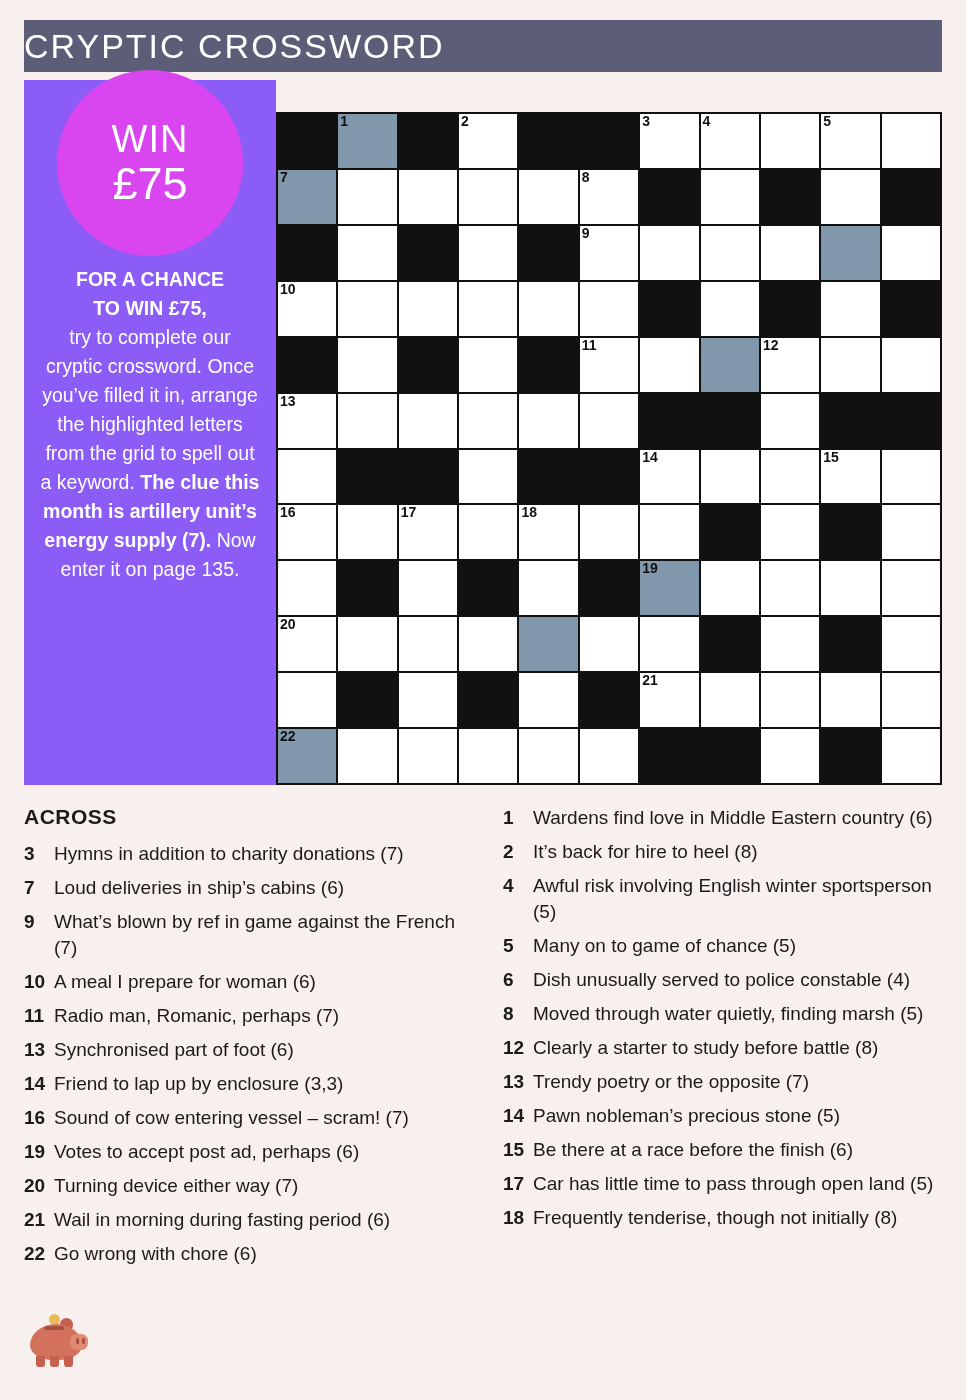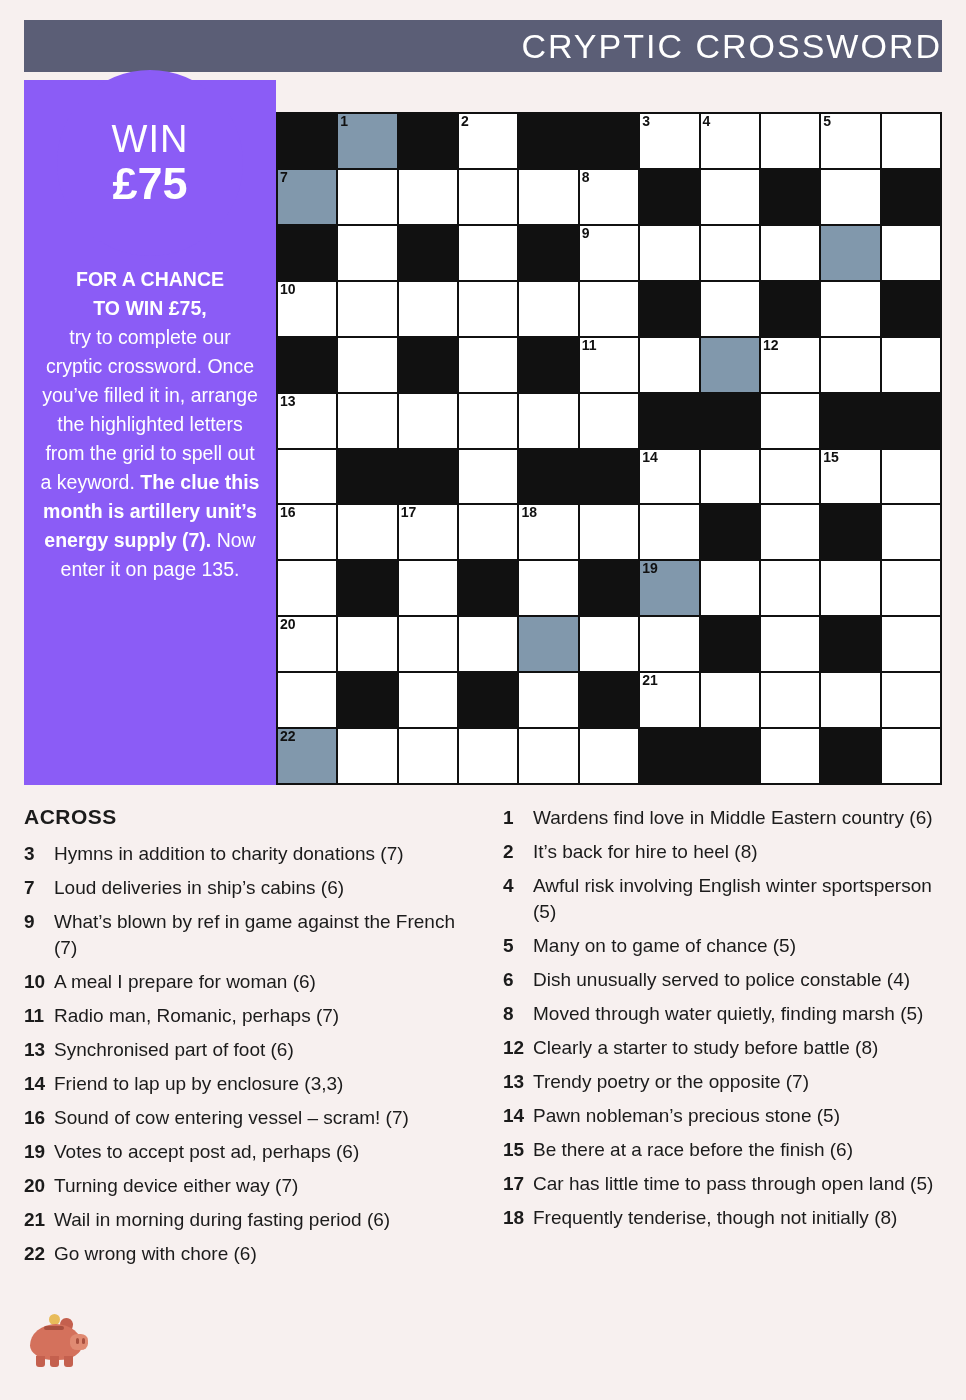"CRYPTIC CROSSWORD" .title-bar { justify-content: flex-end -> flex-start }
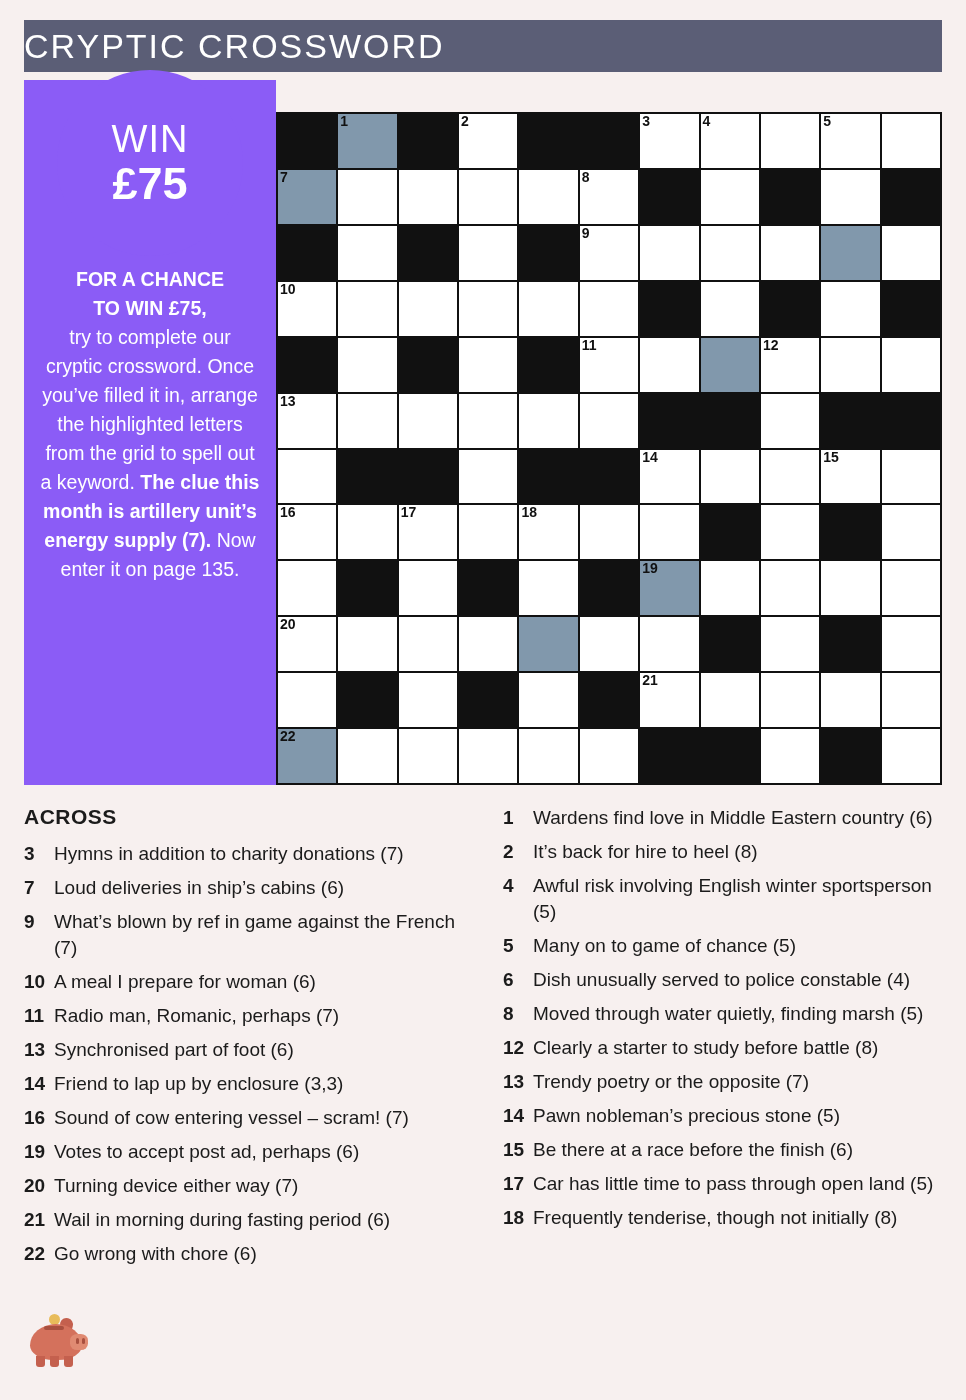"WIN" .win-badge { background: #8b5cf6 -> #d946ef }
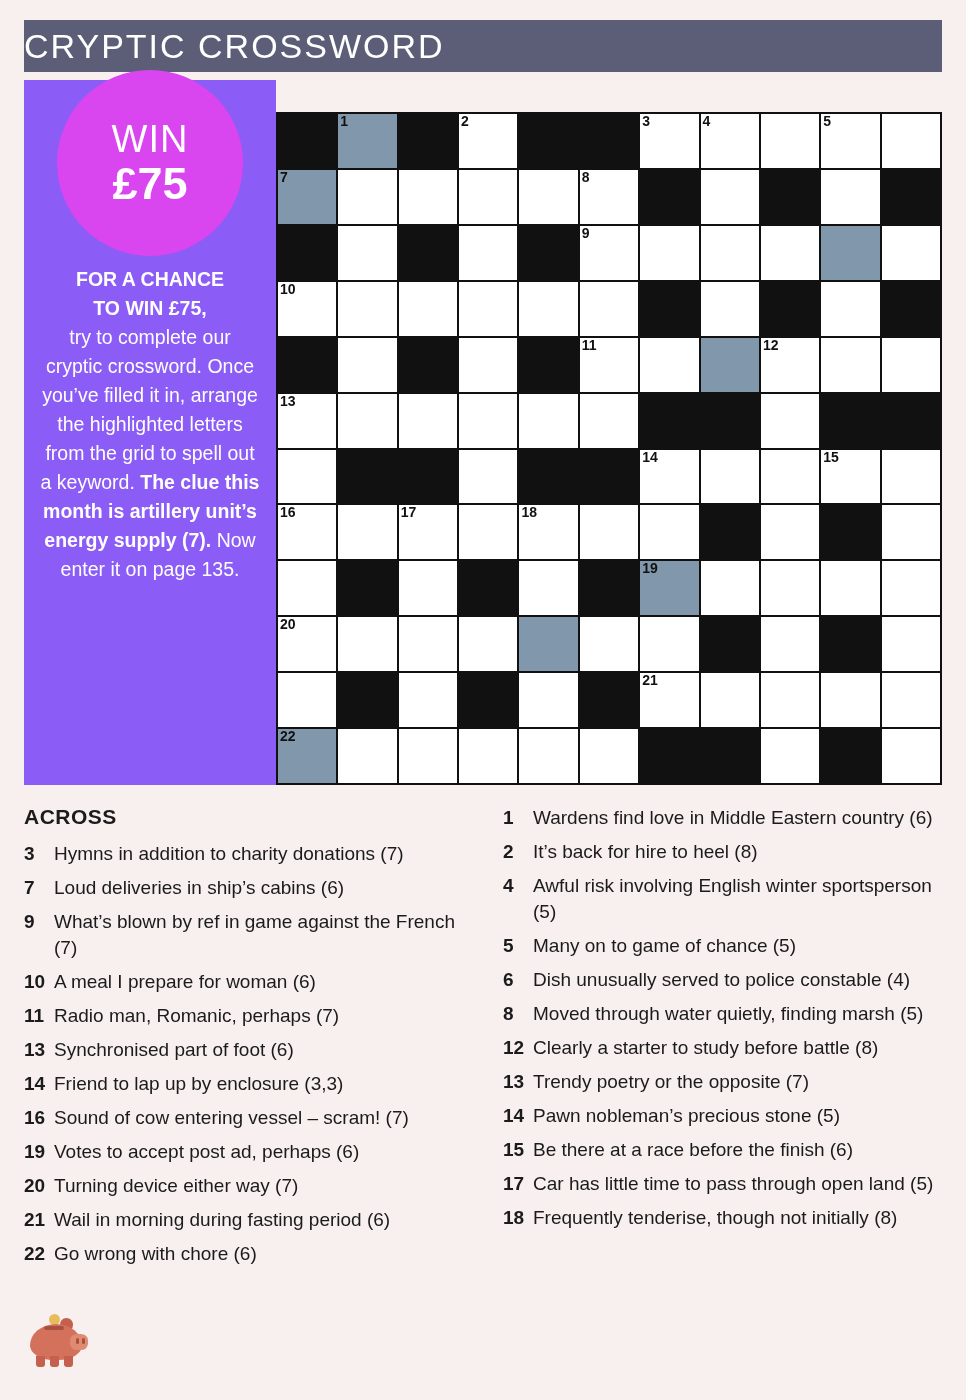"£75" .win-badge .win-amount { font-weight: bold -> normal }
